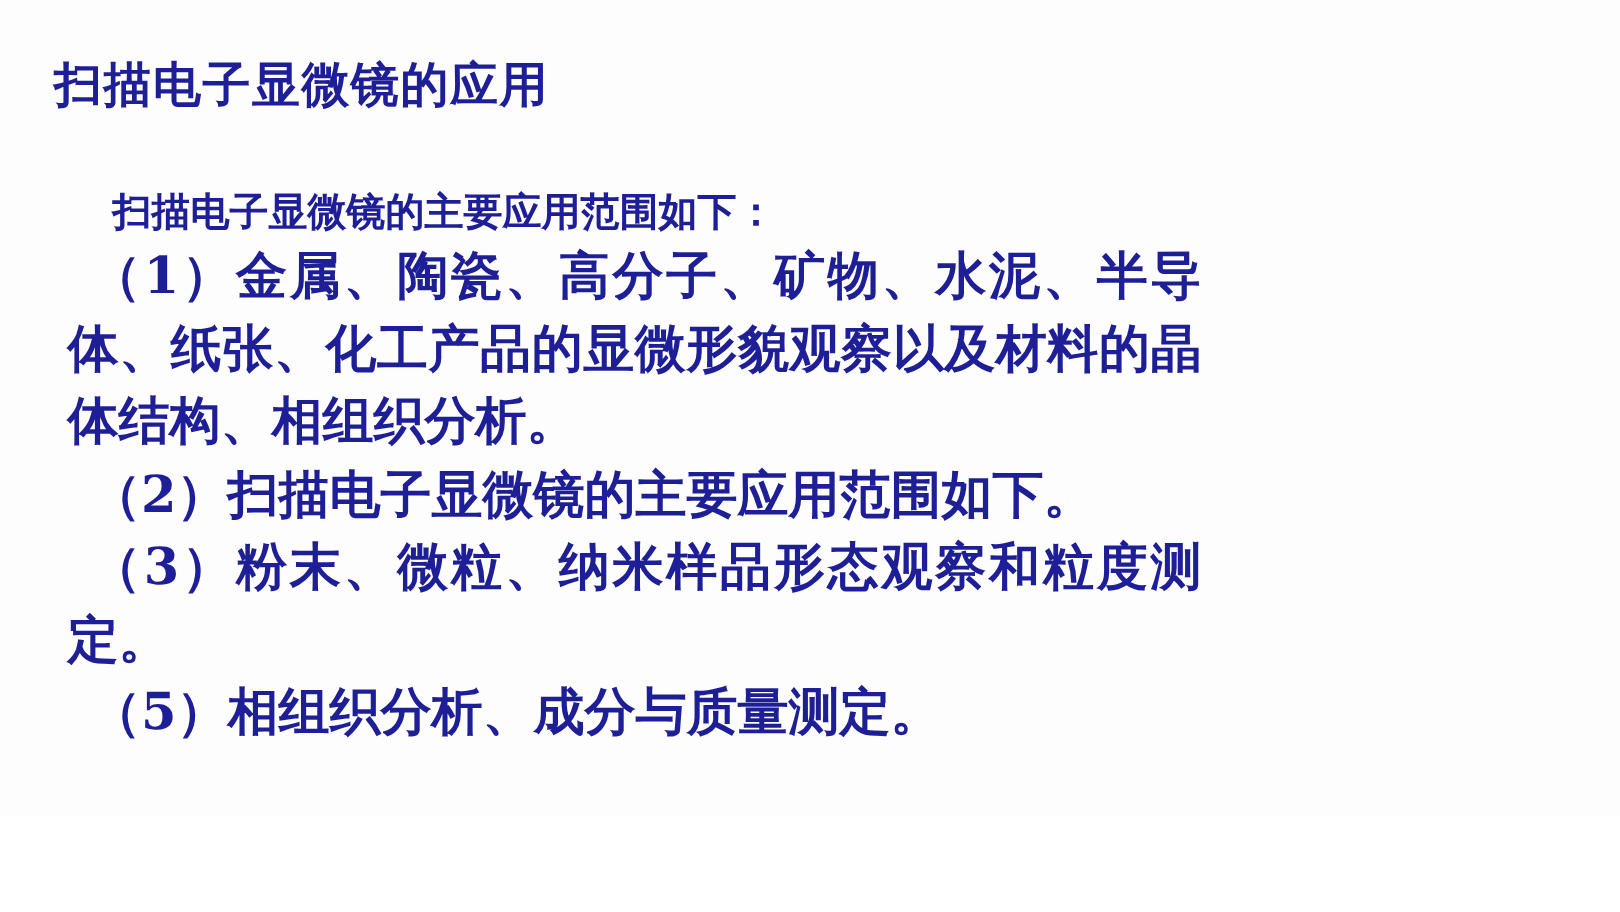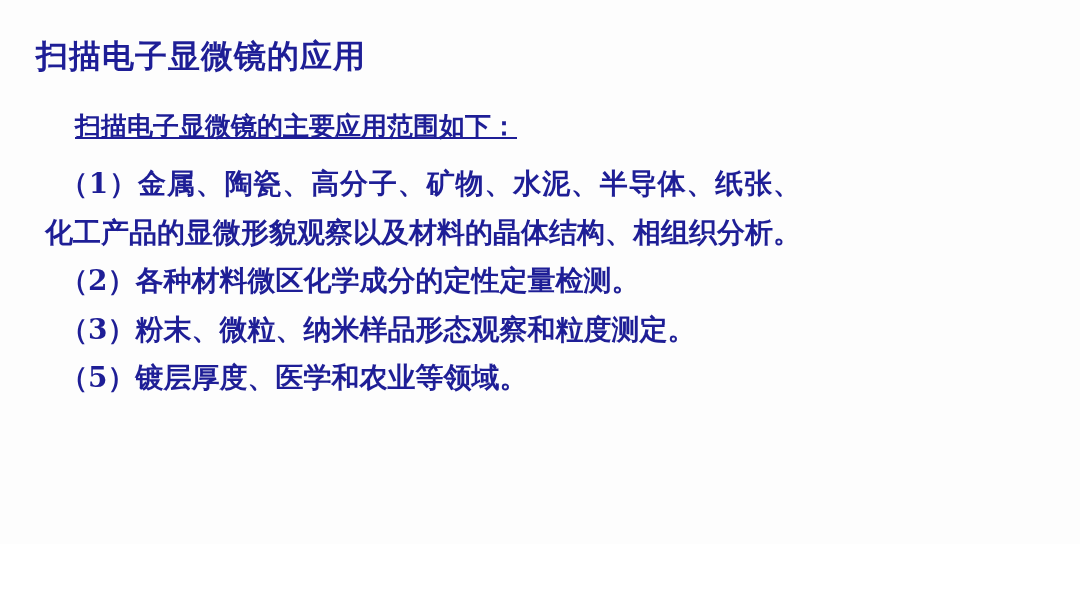"扫描电子显微镜的主要应用范围如下：" .slide-subtitle { text-decoration: underline -> none; top: 108px -> 124px }
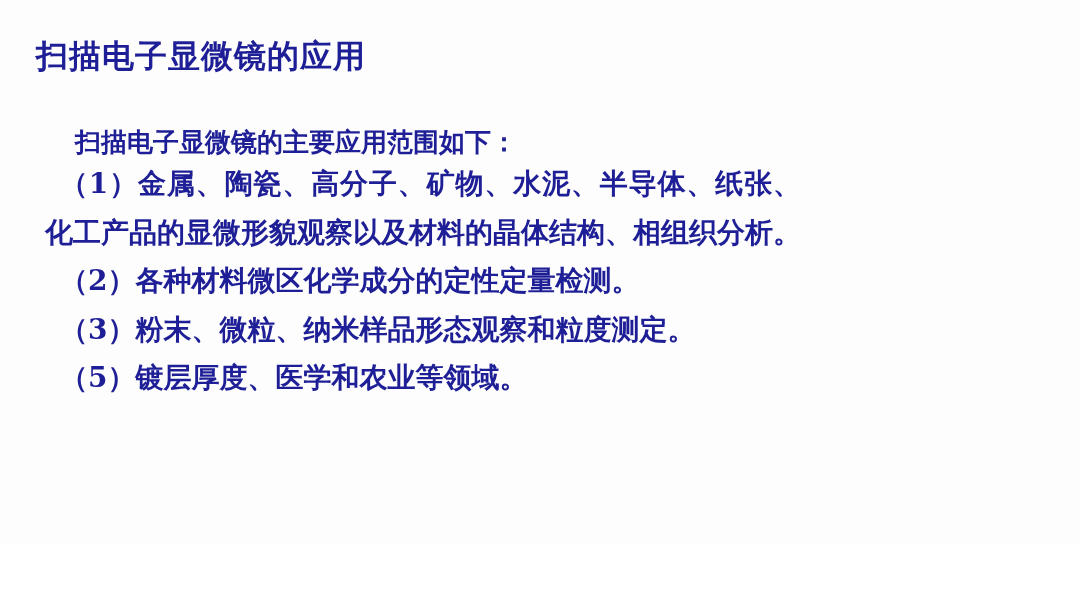"（1）金属、陶瓷、高分子、矿物、水泥、半导体、纸张、化工产品的显微形貌观察以及材" .app-list { font-size: 28px -> 34px }
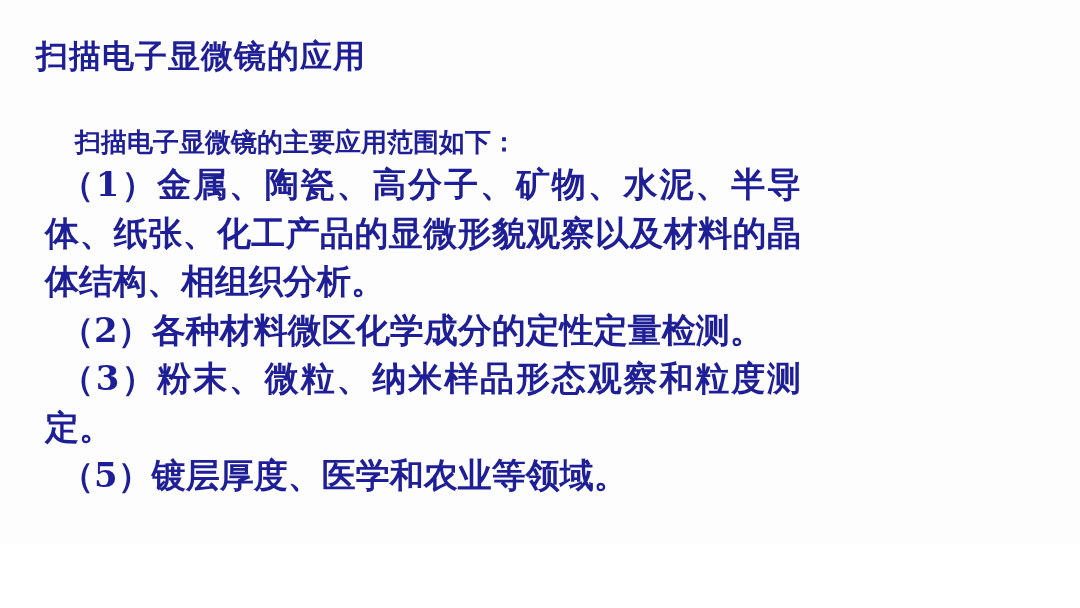"各种材料微区化学成分的定性定量检测。" span { text: 各种材料微区化学成分的定性定量检测 -> 扫描电子显微镜的主要应用范围如下 }
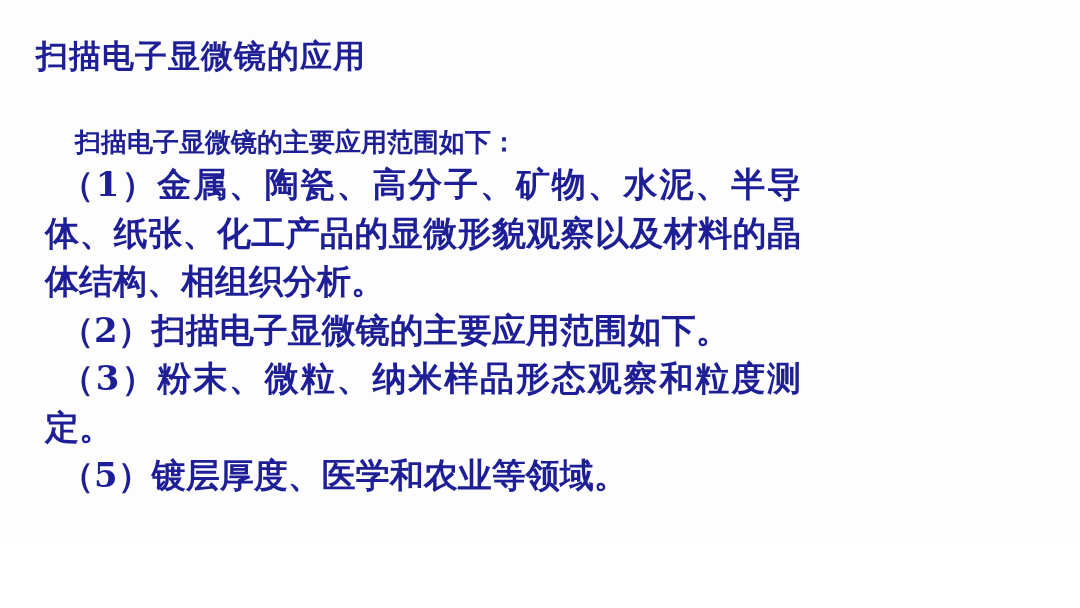"镀层厚度、医学和农业等领域。" span { text: 镀层厚度、医学和农业等领域 -> 相组织分析、成分与质量测定 }
